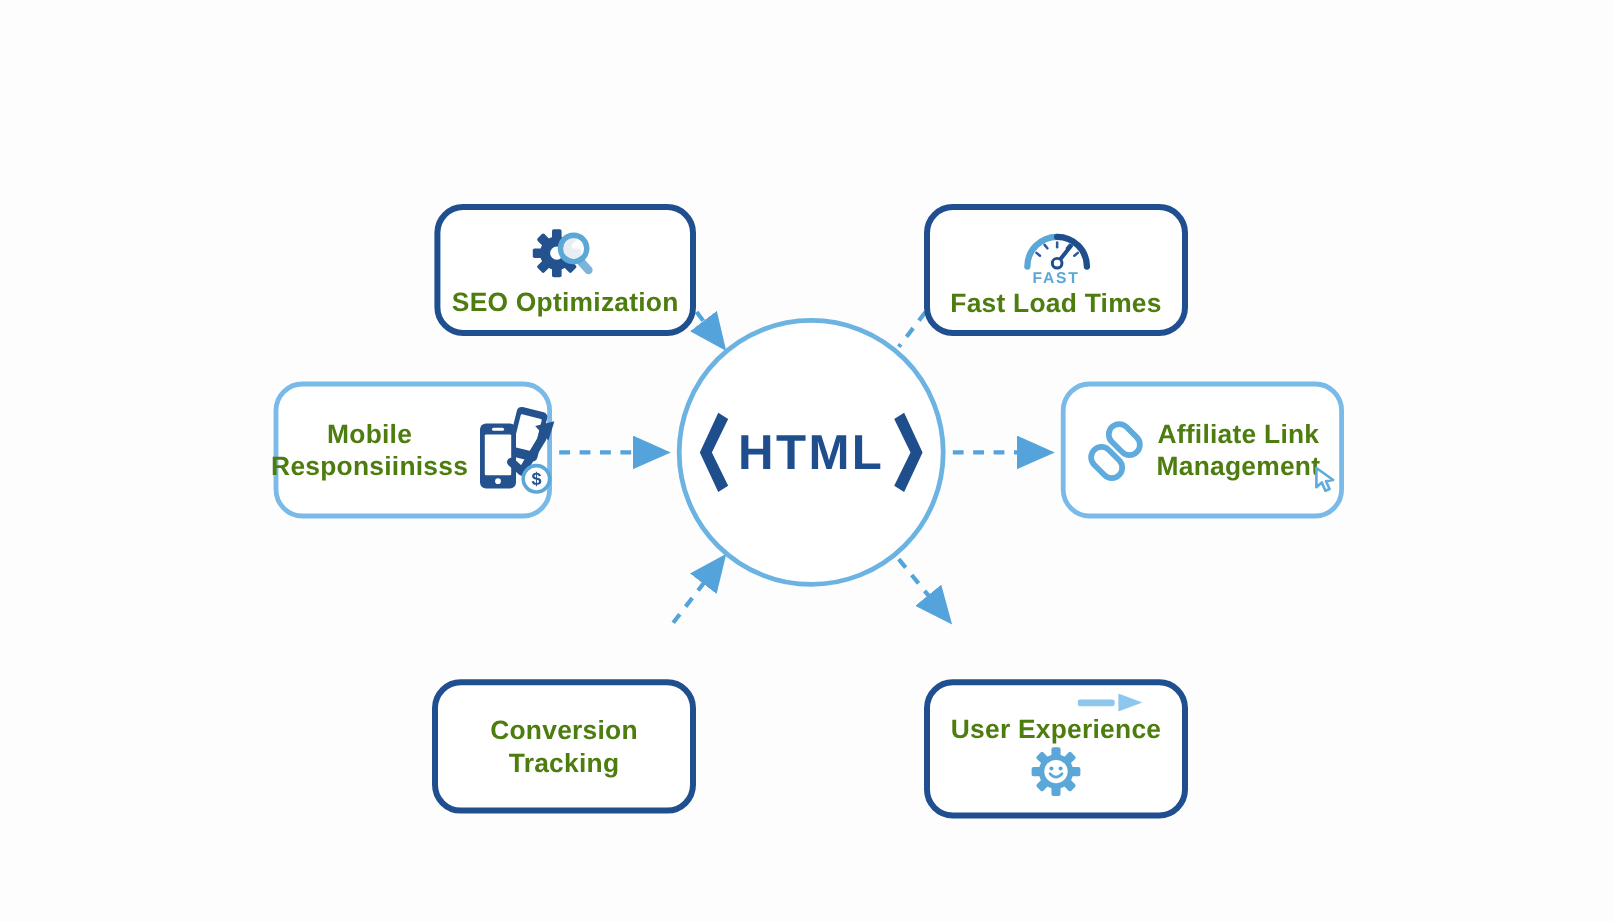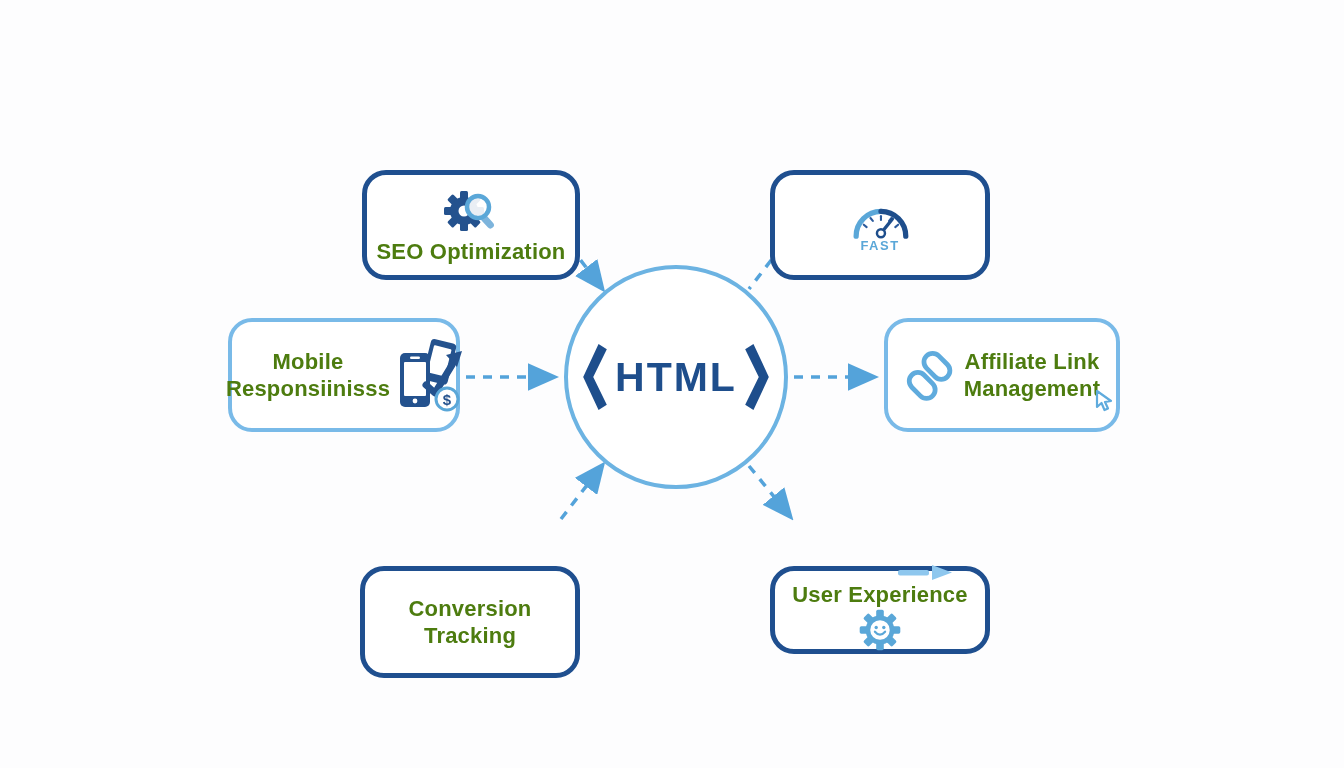"Fast Load Times" div.label { html: none -> <div>Fast Load Times</div> }
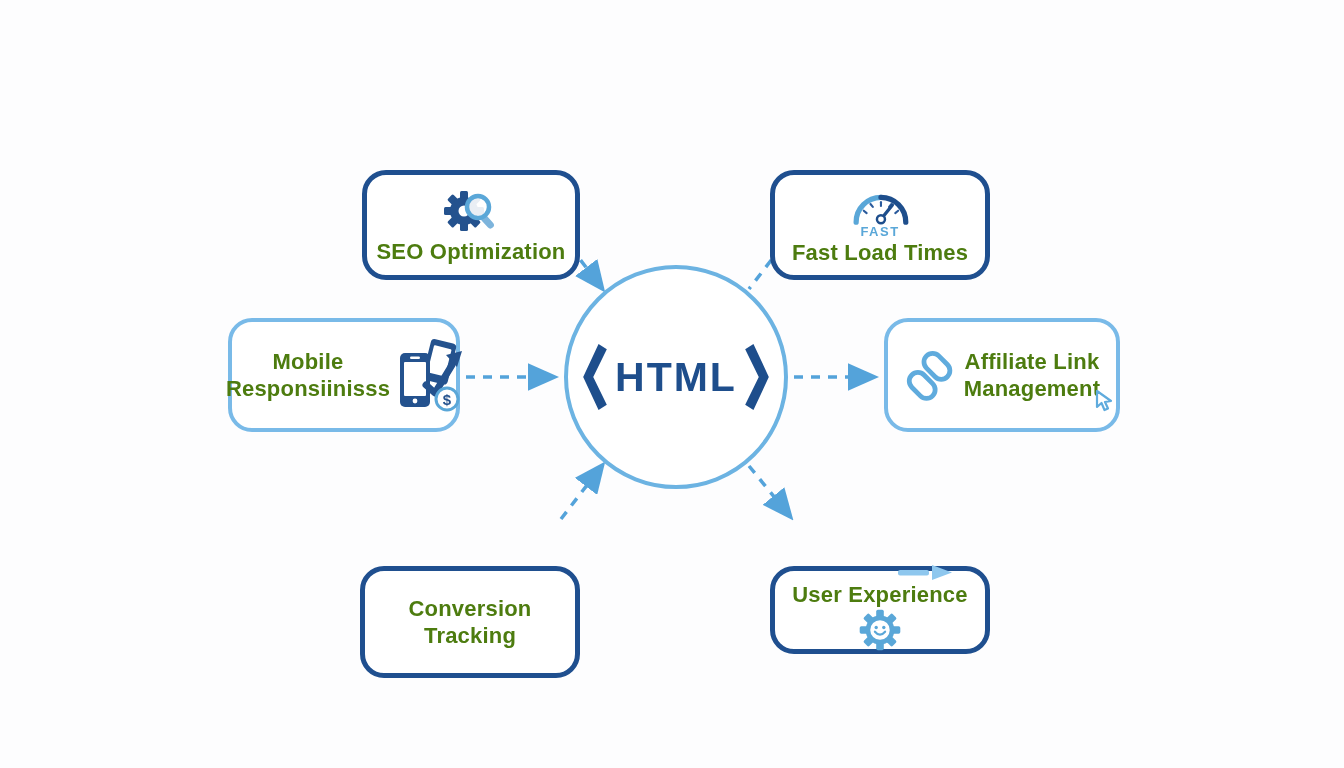"User Experience" #node-ux { height: 88px -> 116px }
